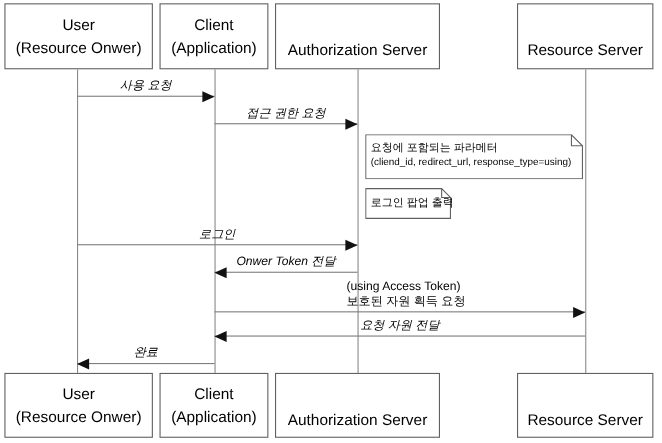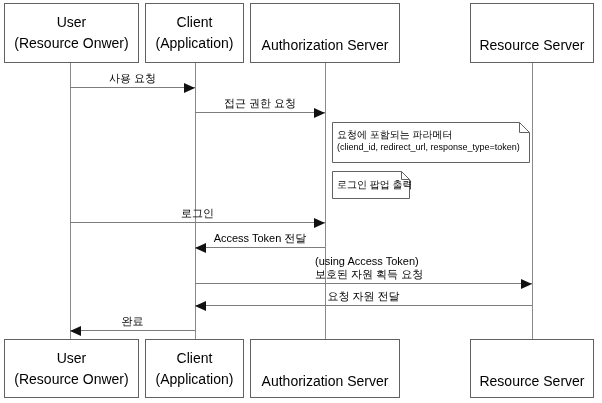"사용 요청" .msg .msg-label { font-style: none -> italic }
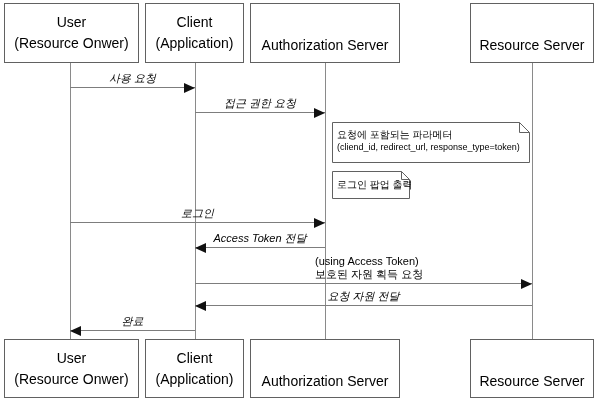"(cliend_id, redirect_url," div.nt-l2 { text: token -> using }
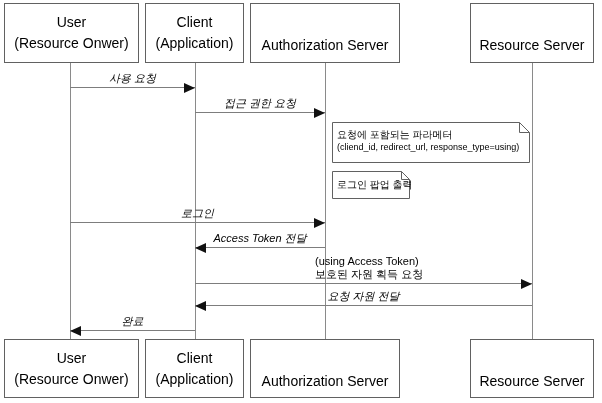"Access Token 전달" span.msg-label { text: Access -> Onwer }
